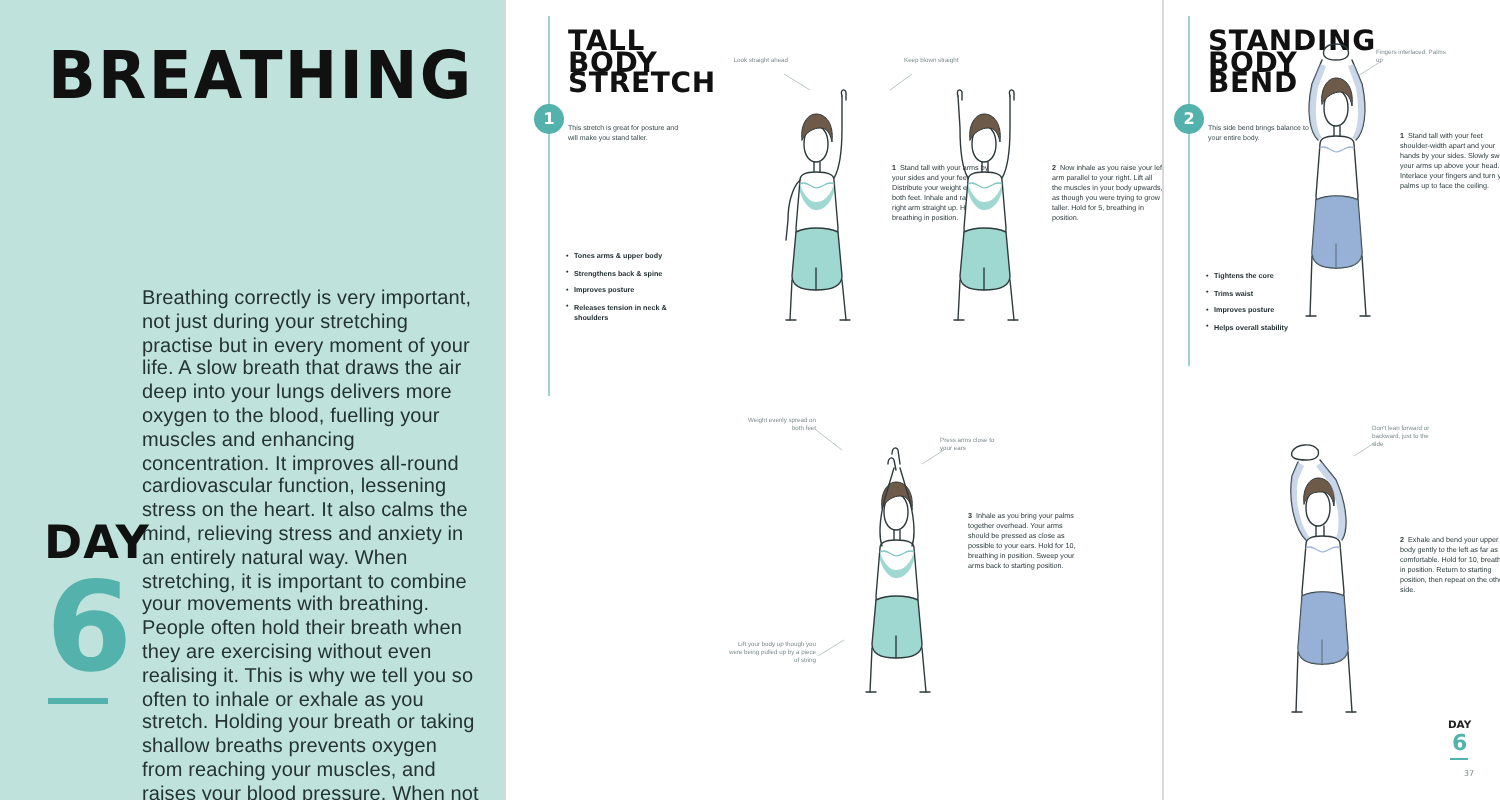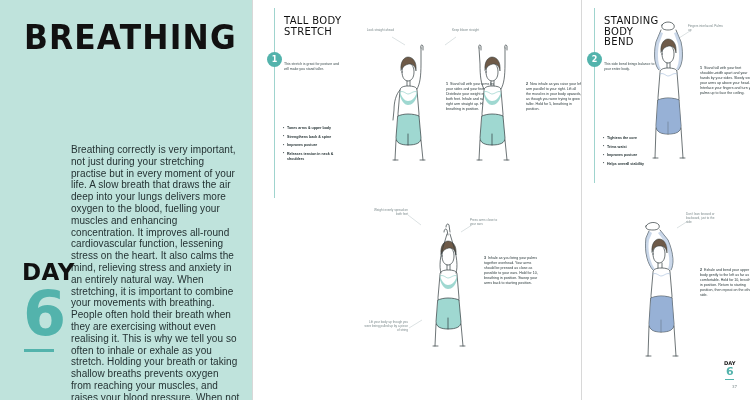"TALL BODY" .sec-title { font-size: 10px -> 14px; font-weight: 400 -> 700 }
